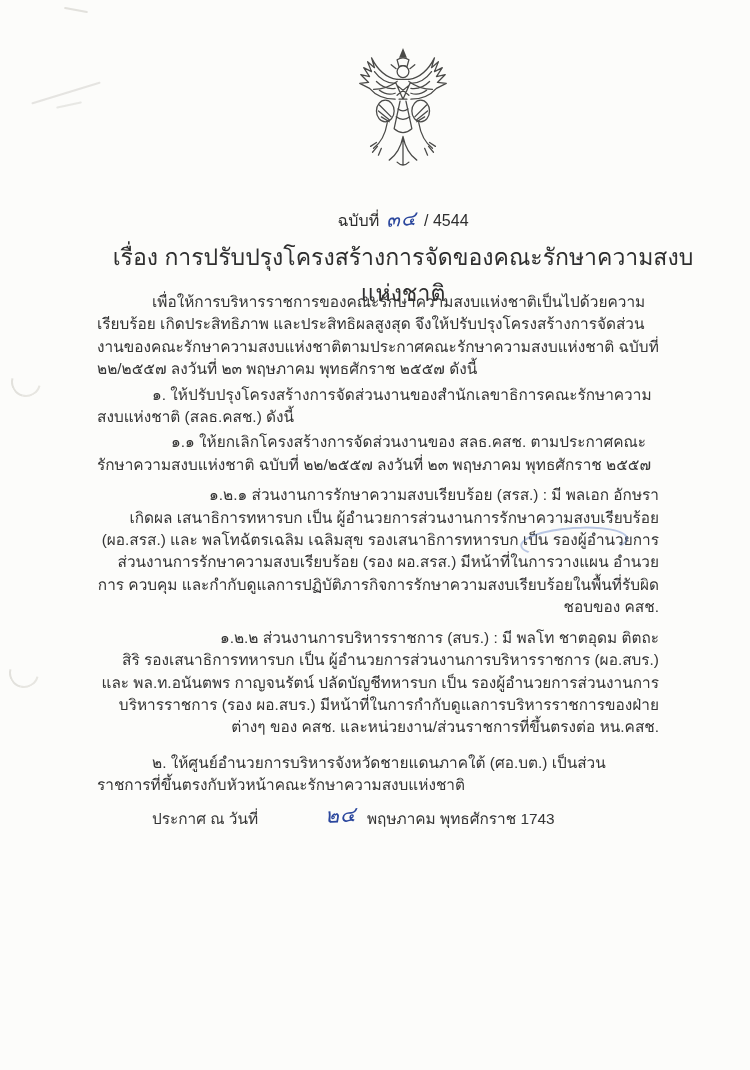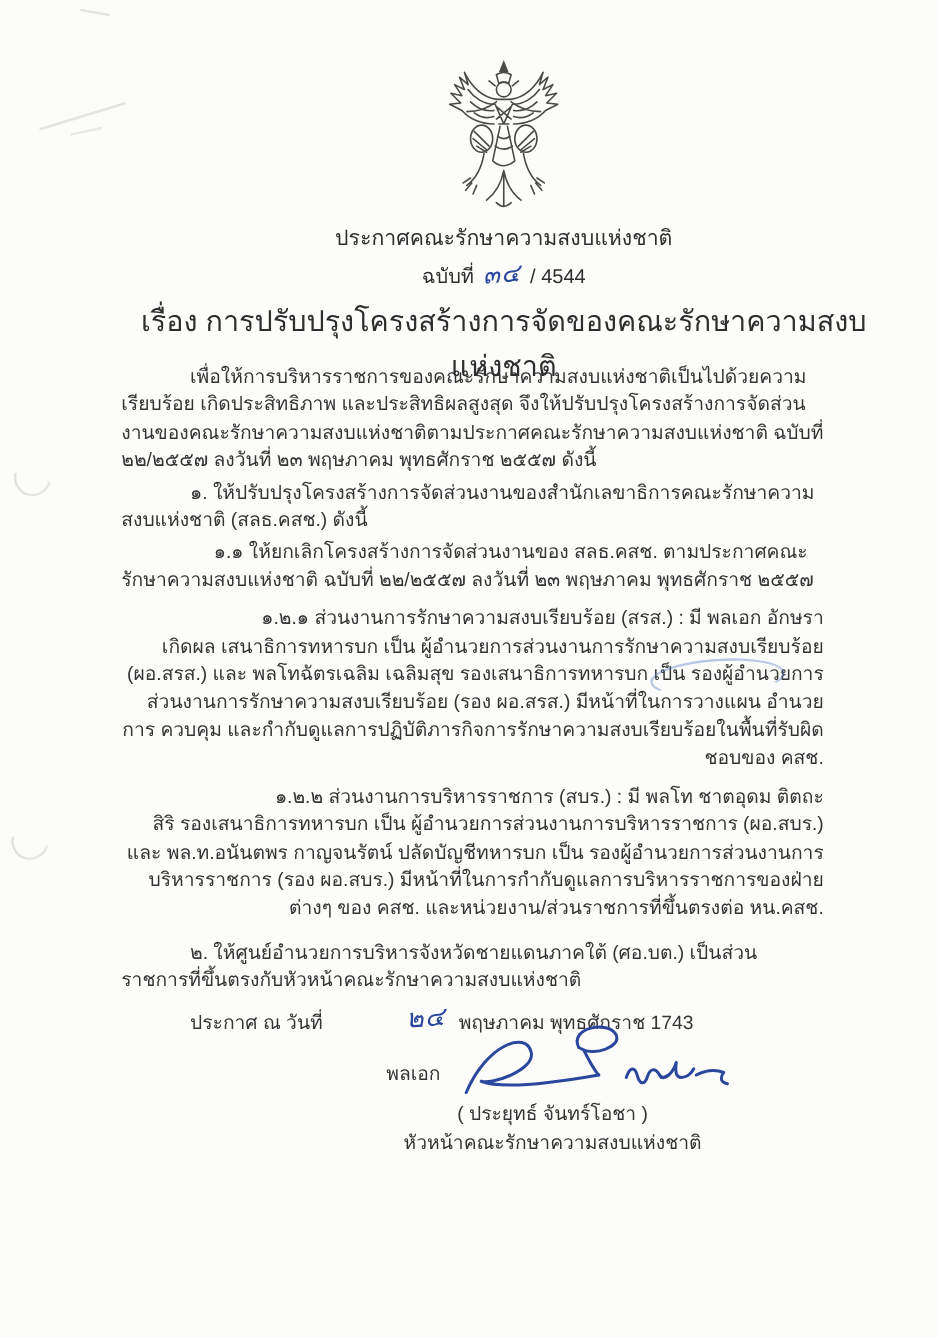"ประกาศคณะรักษาความสงบแห่งชาติ" div.head { html: <div>ประกาศคณะรักษาความสงบแห่งชาติ</div> -> none }
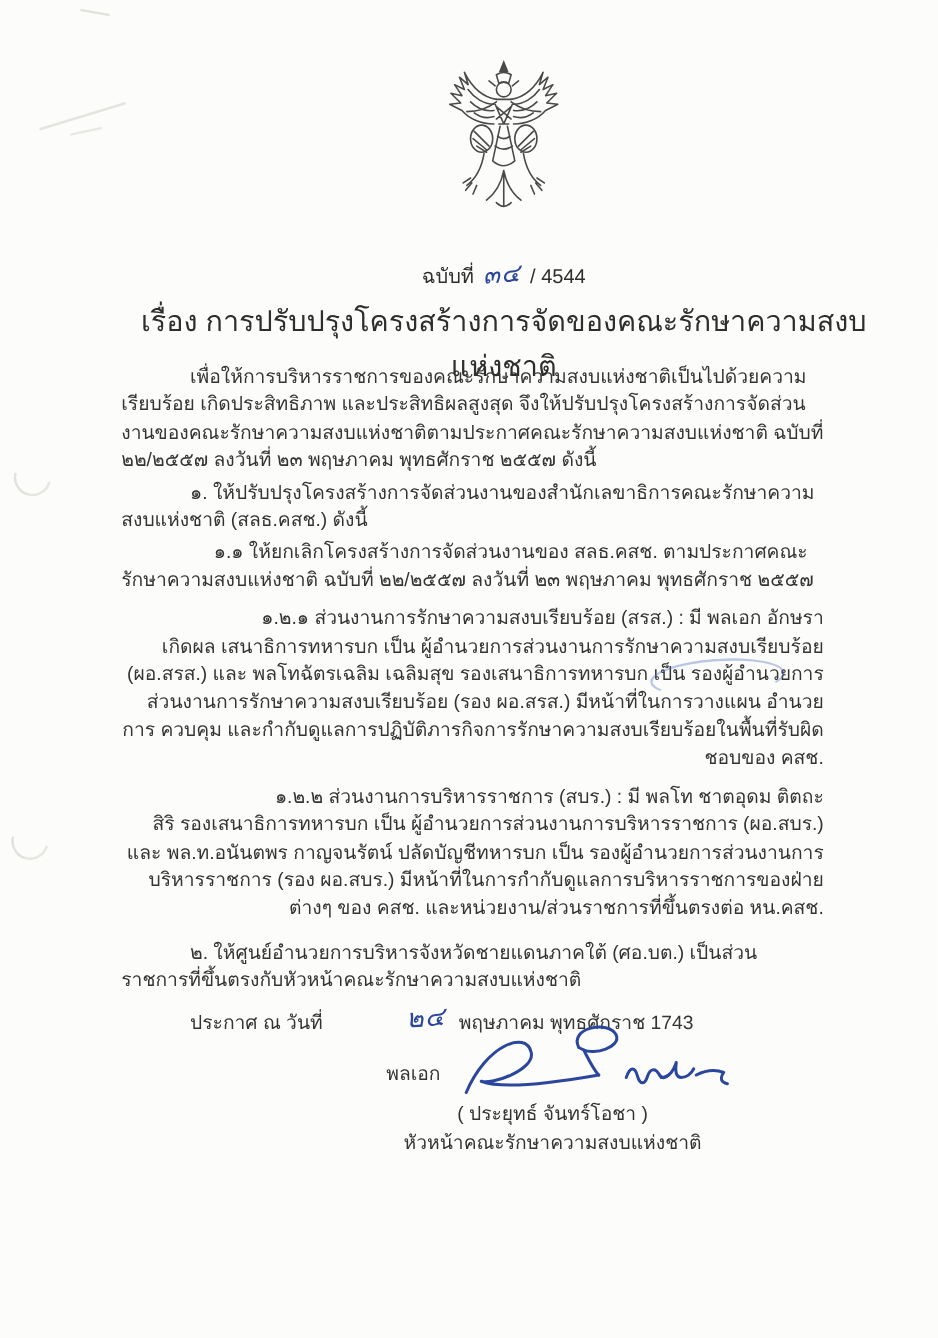"พลเอก" div.sigblock { html: <div> <span>พลเอก</span> <svg> <g> <path></path> <path></path> <path></path> <path></path> <path></path> <path></path> </g> </svg> <div>( ประยุทธ์ จันทร์โอชา )</div> <div>หัวหน้าคณะรักษาความสงบแห่งชาติ</div> </div> -> none }
